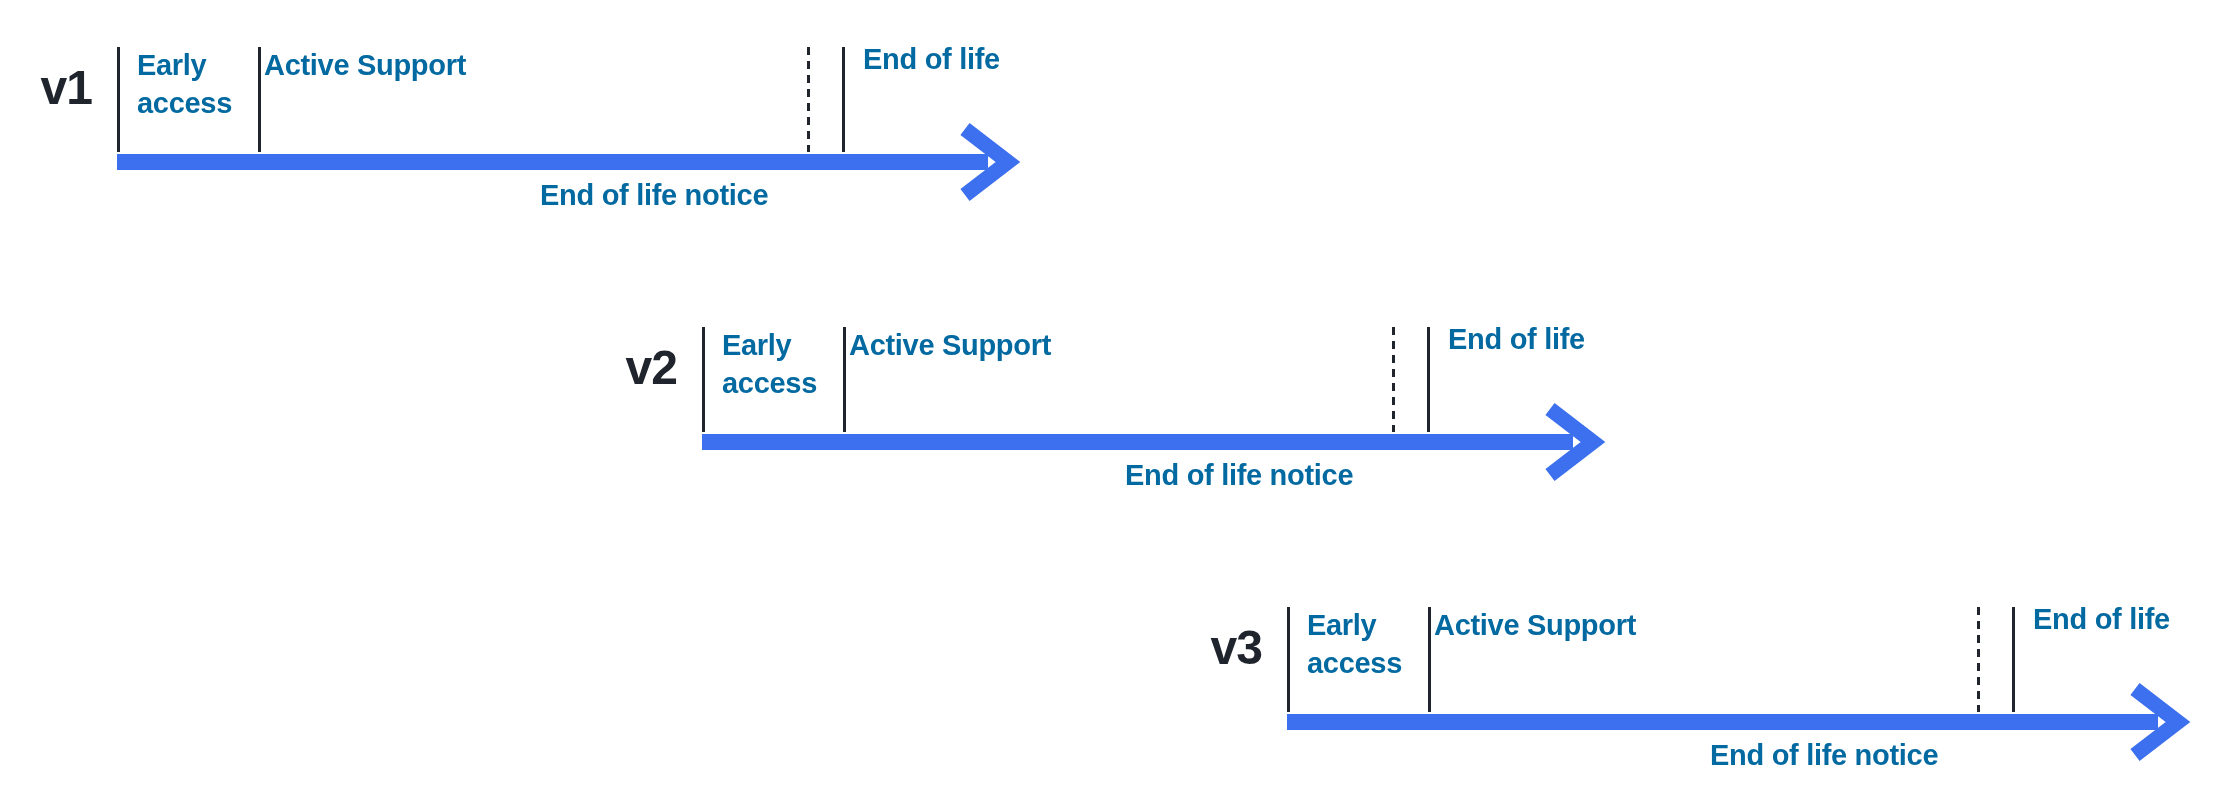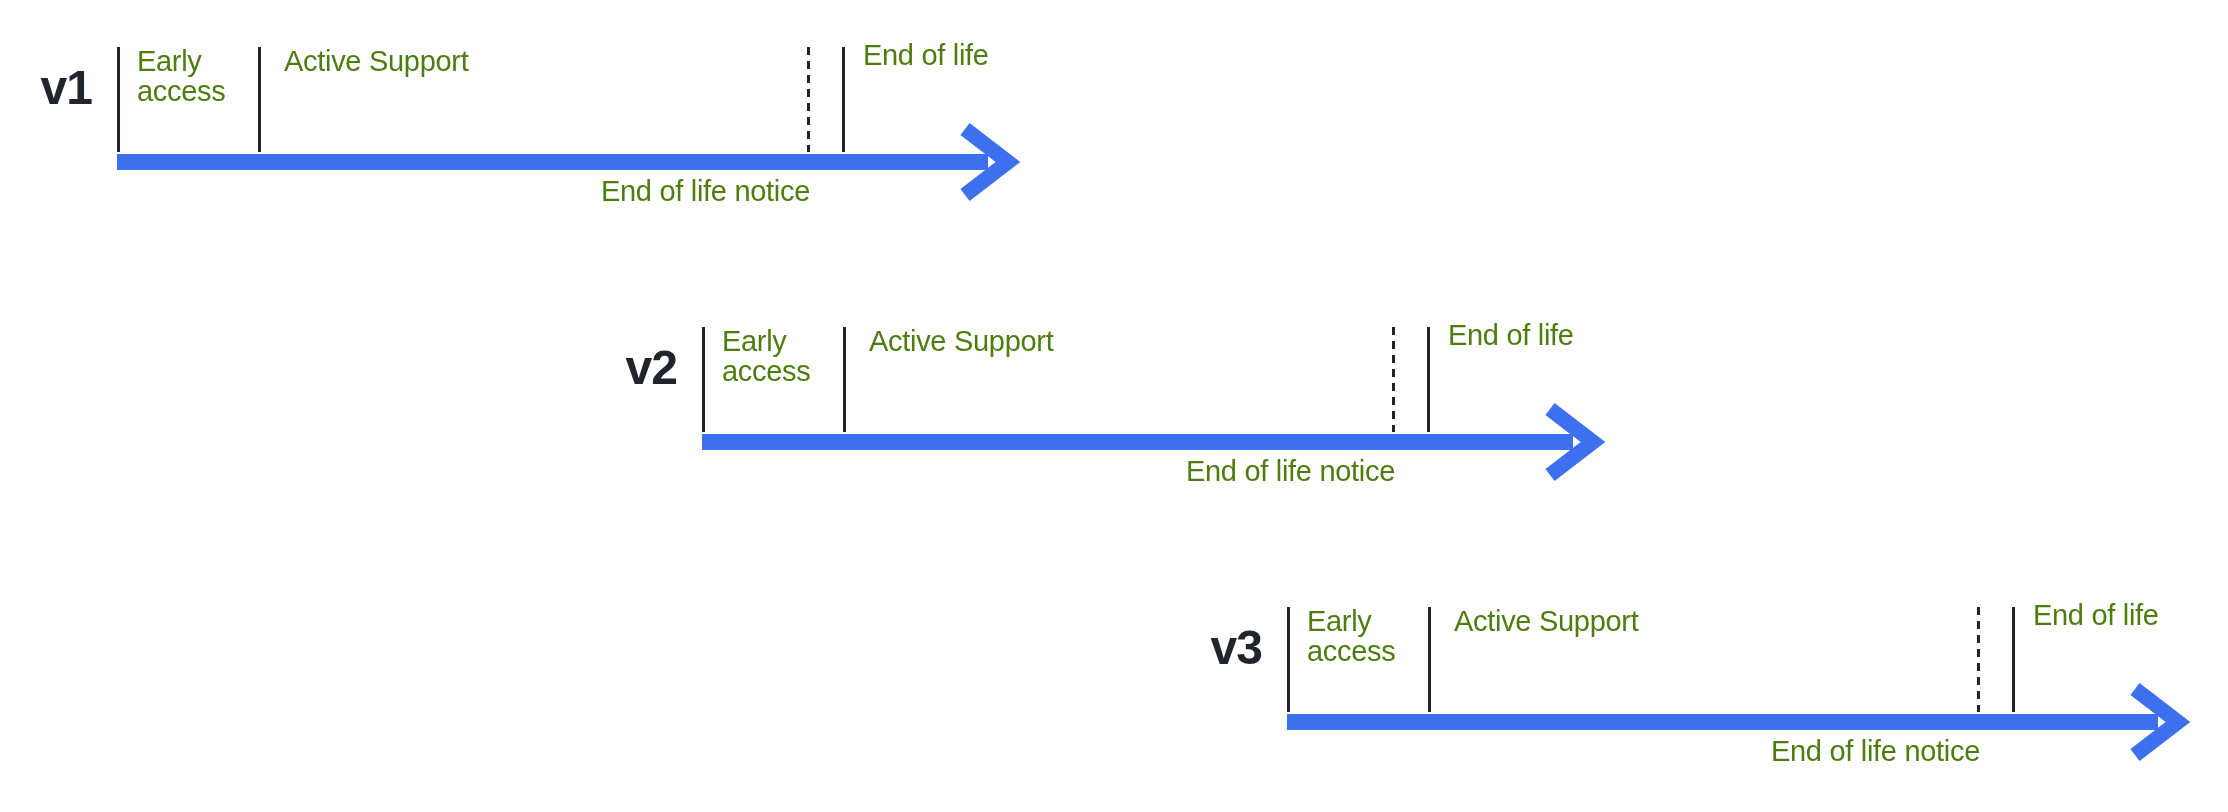"Early access" .label { color: #4d7c0f -> #0369a1; font-weight: 400 -> 700; line-height: 30px -> 38px }
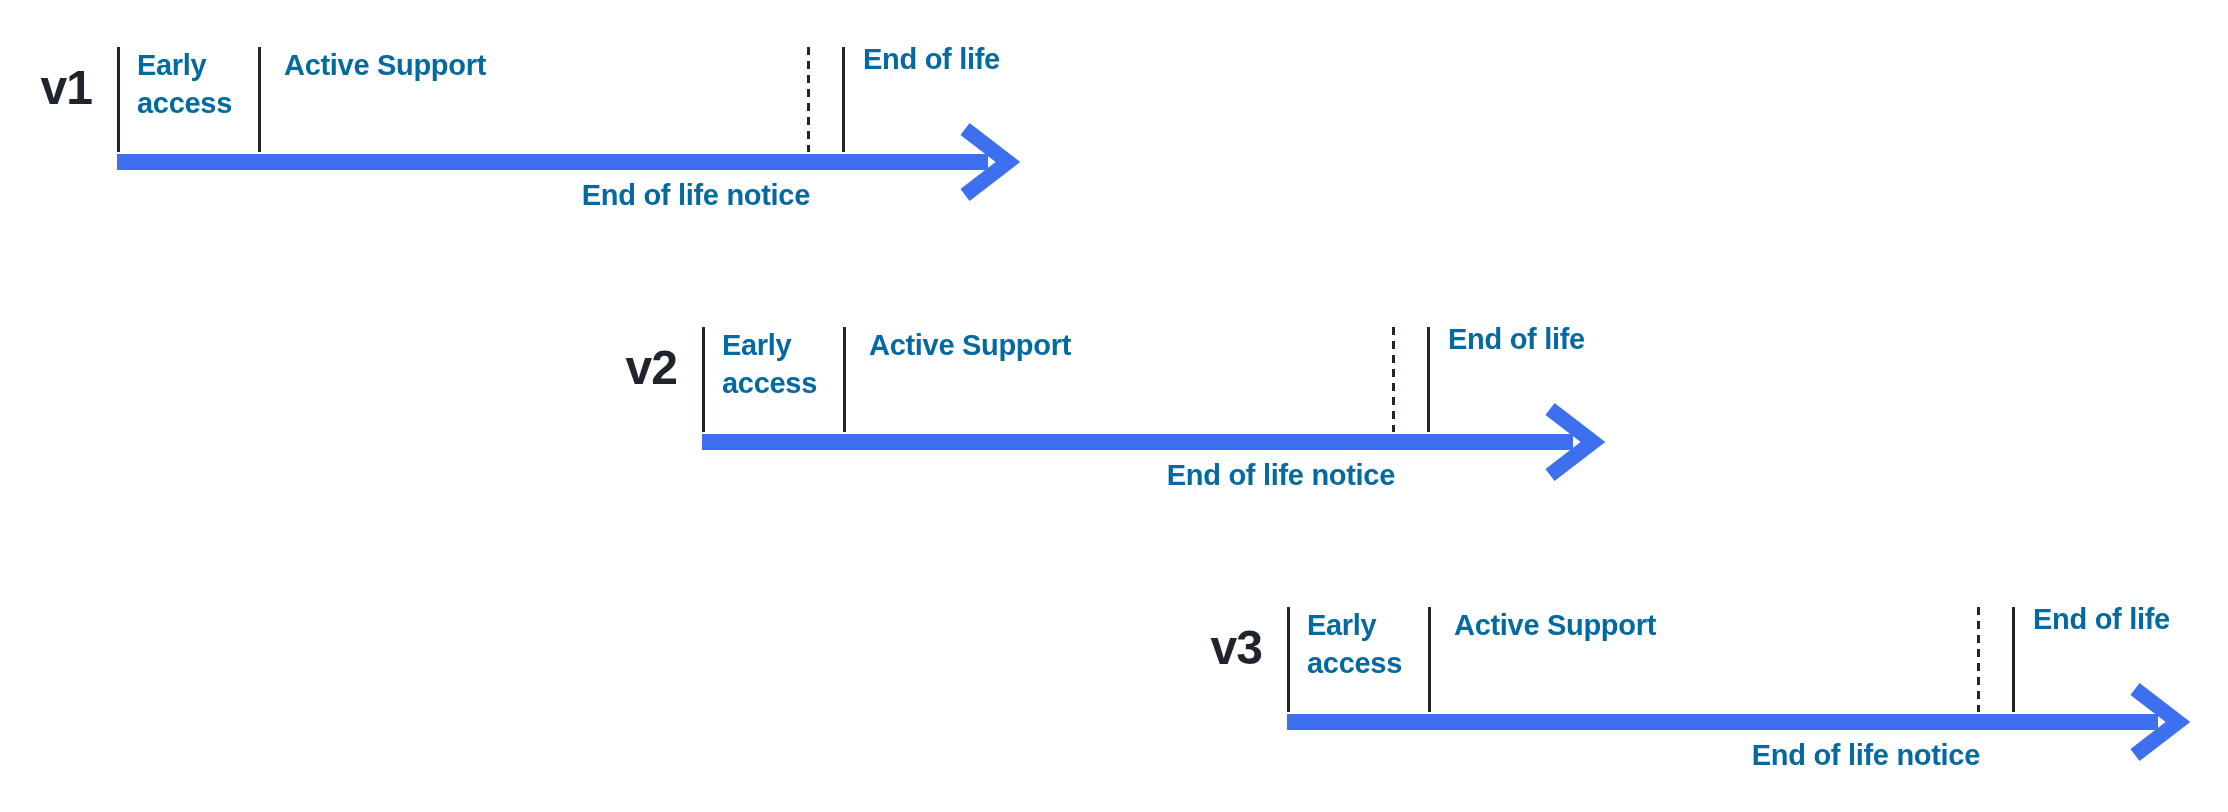"Active Support" .label.active { left: 284px -> 264px }
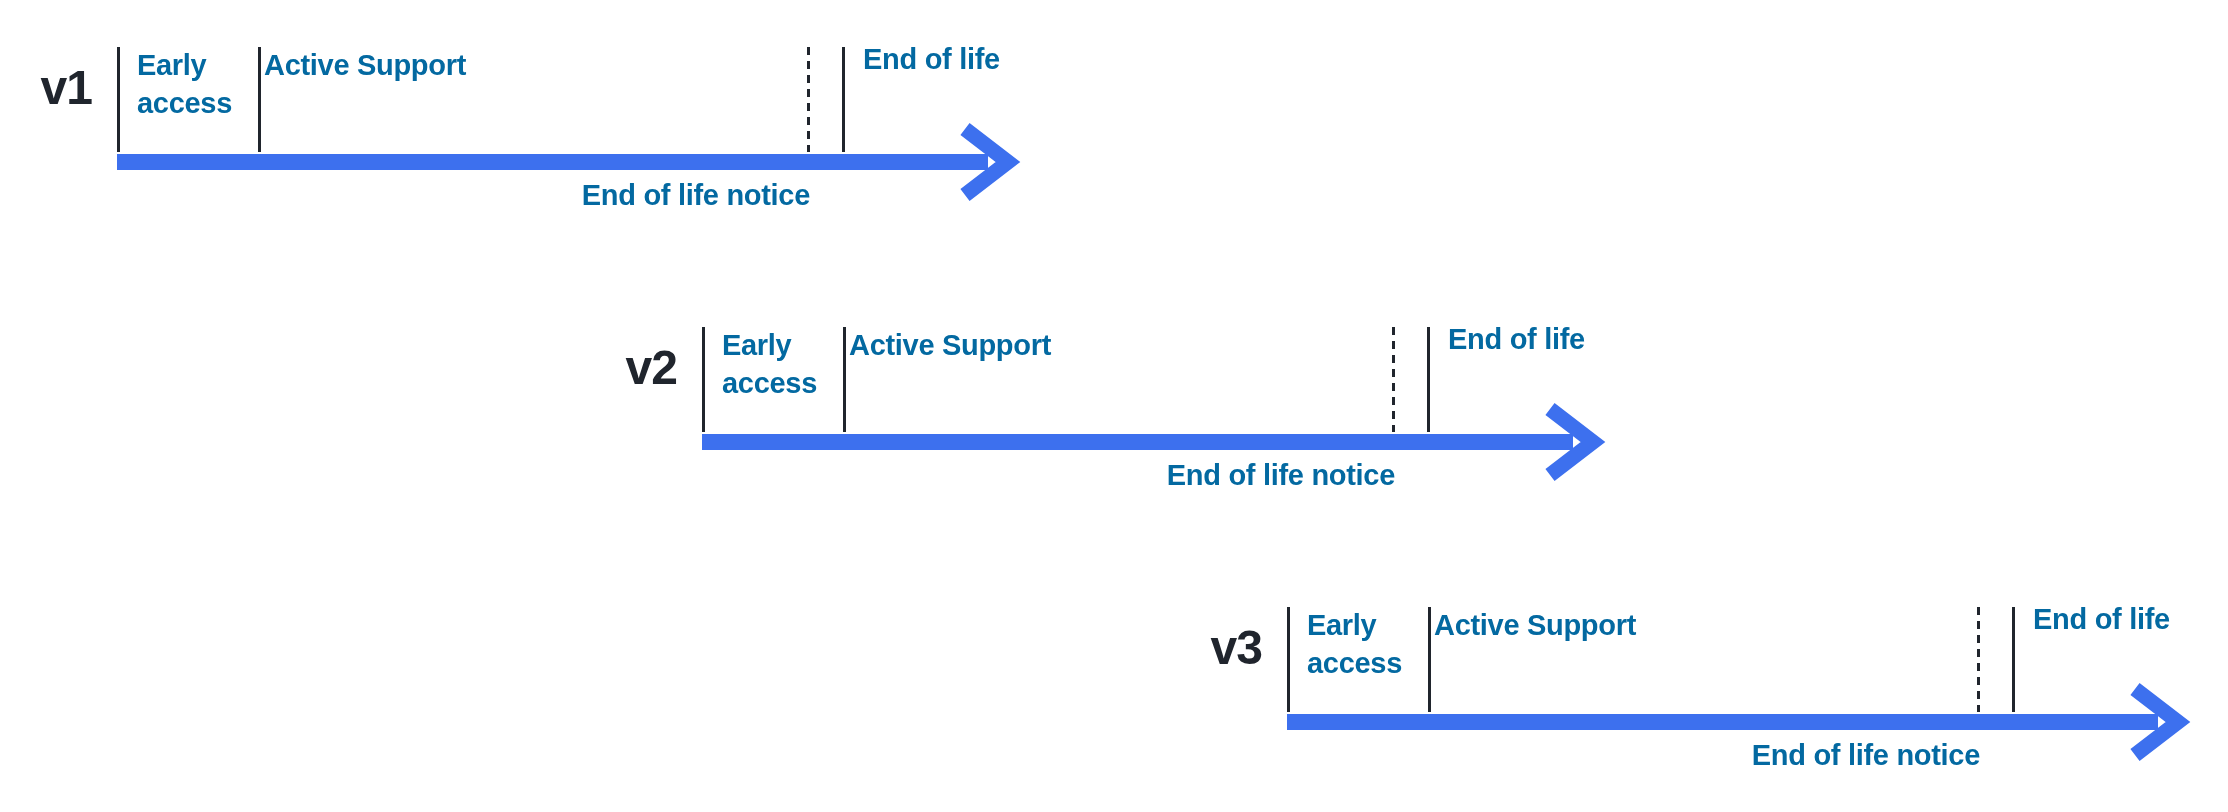"End of life notice" .label.notice { text-align: right -> left }
